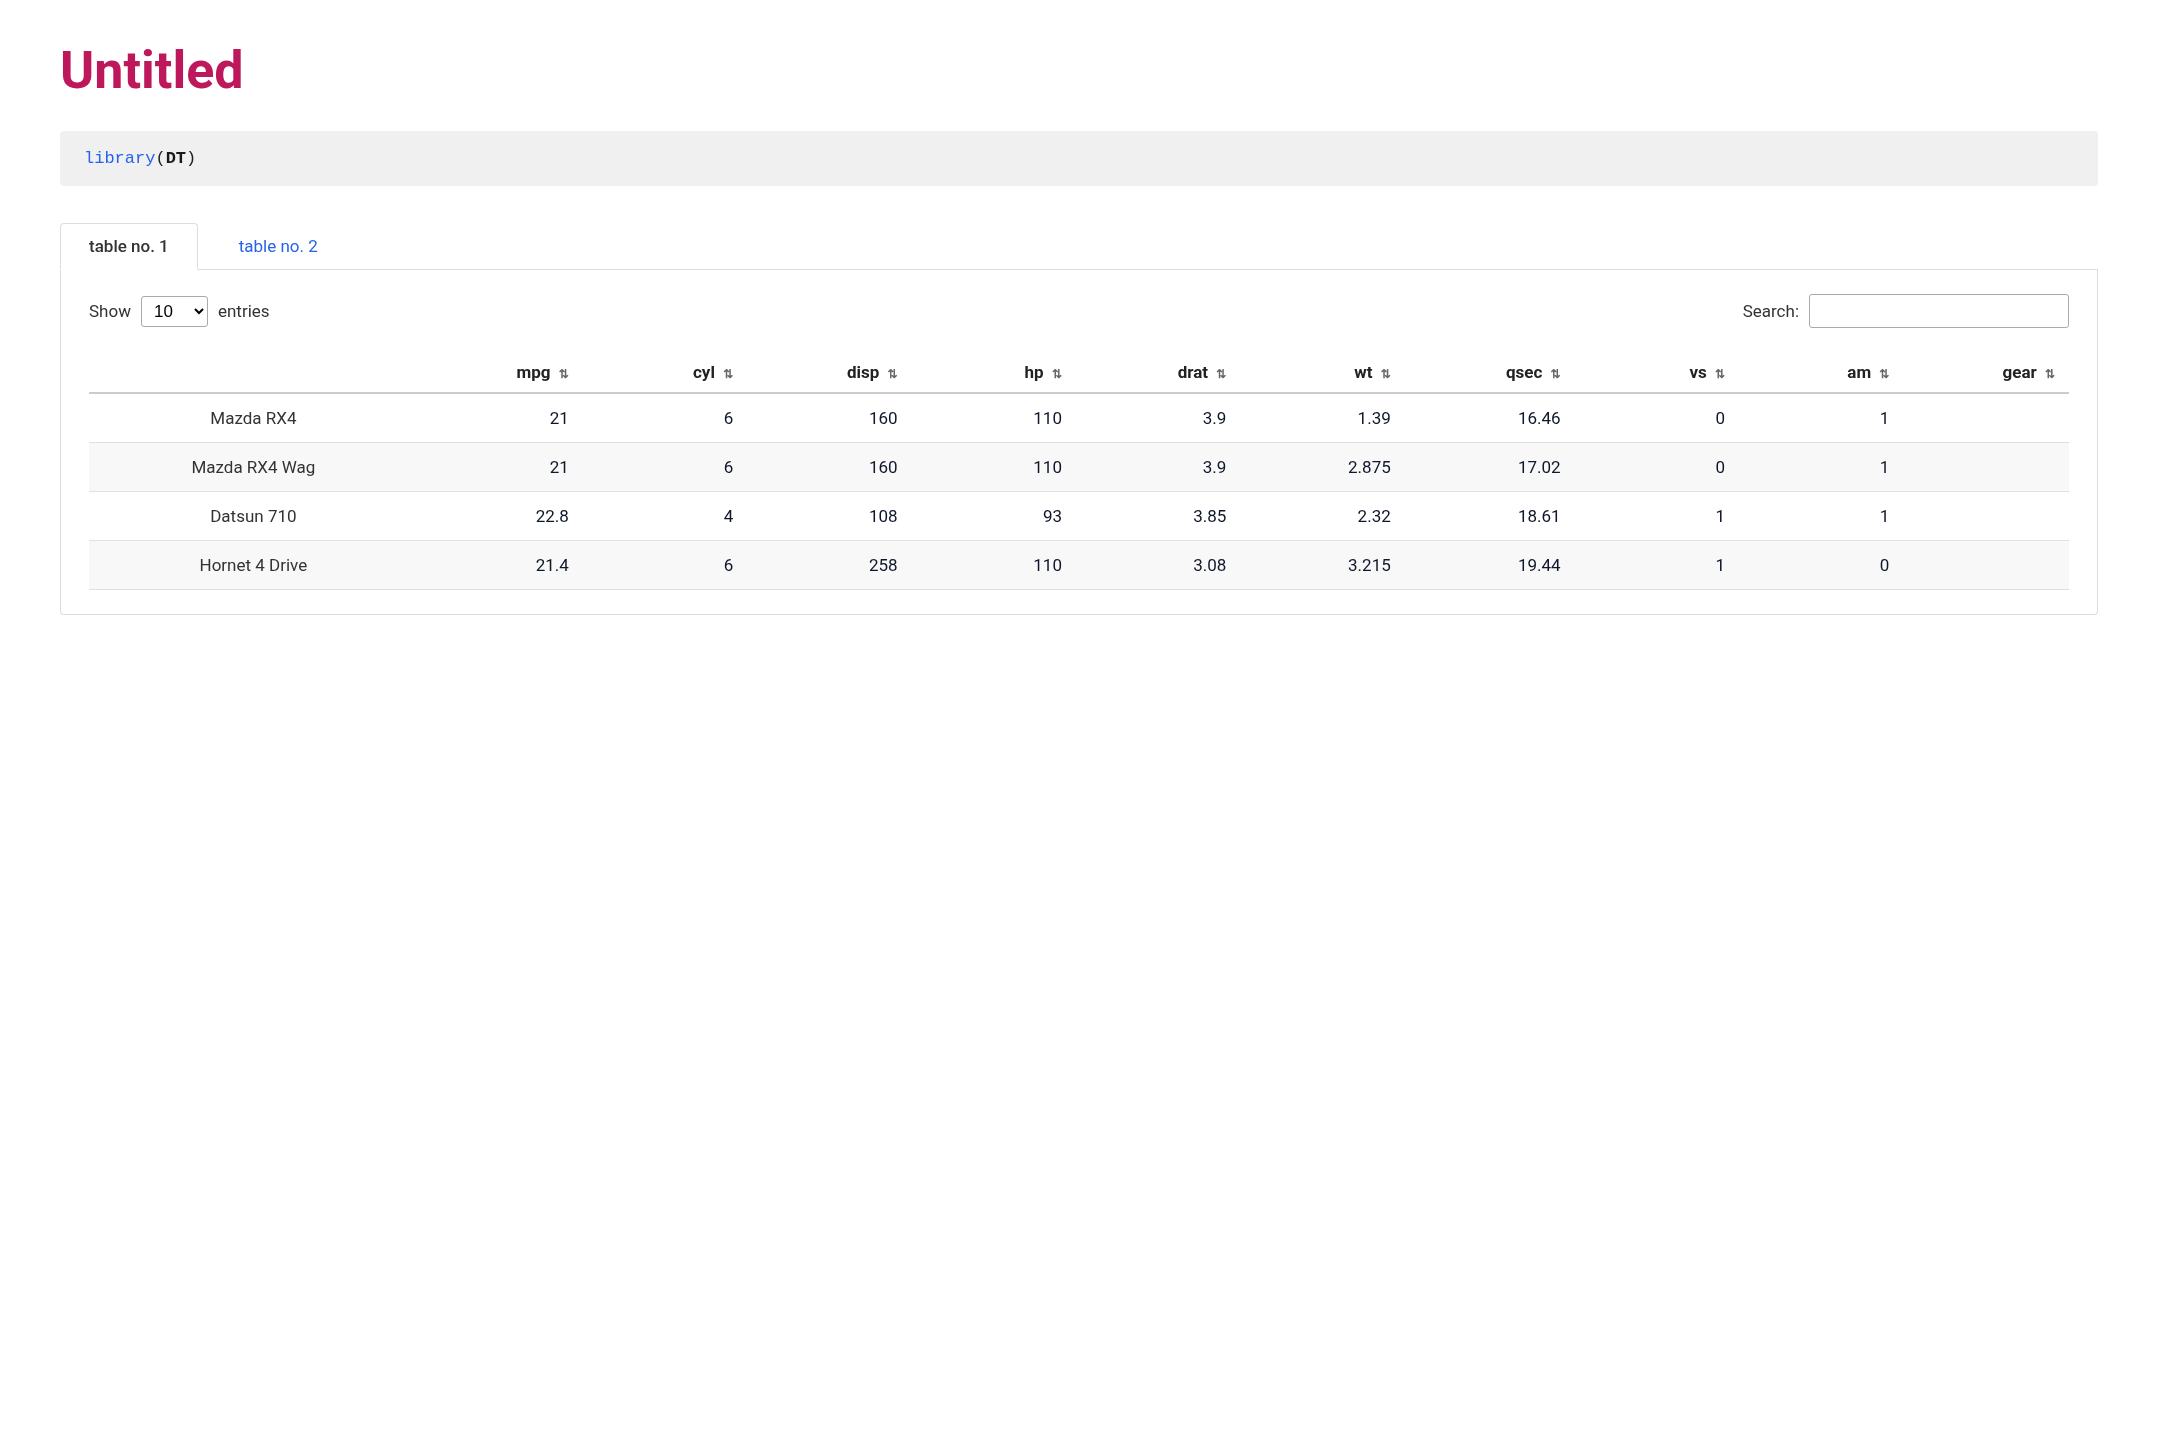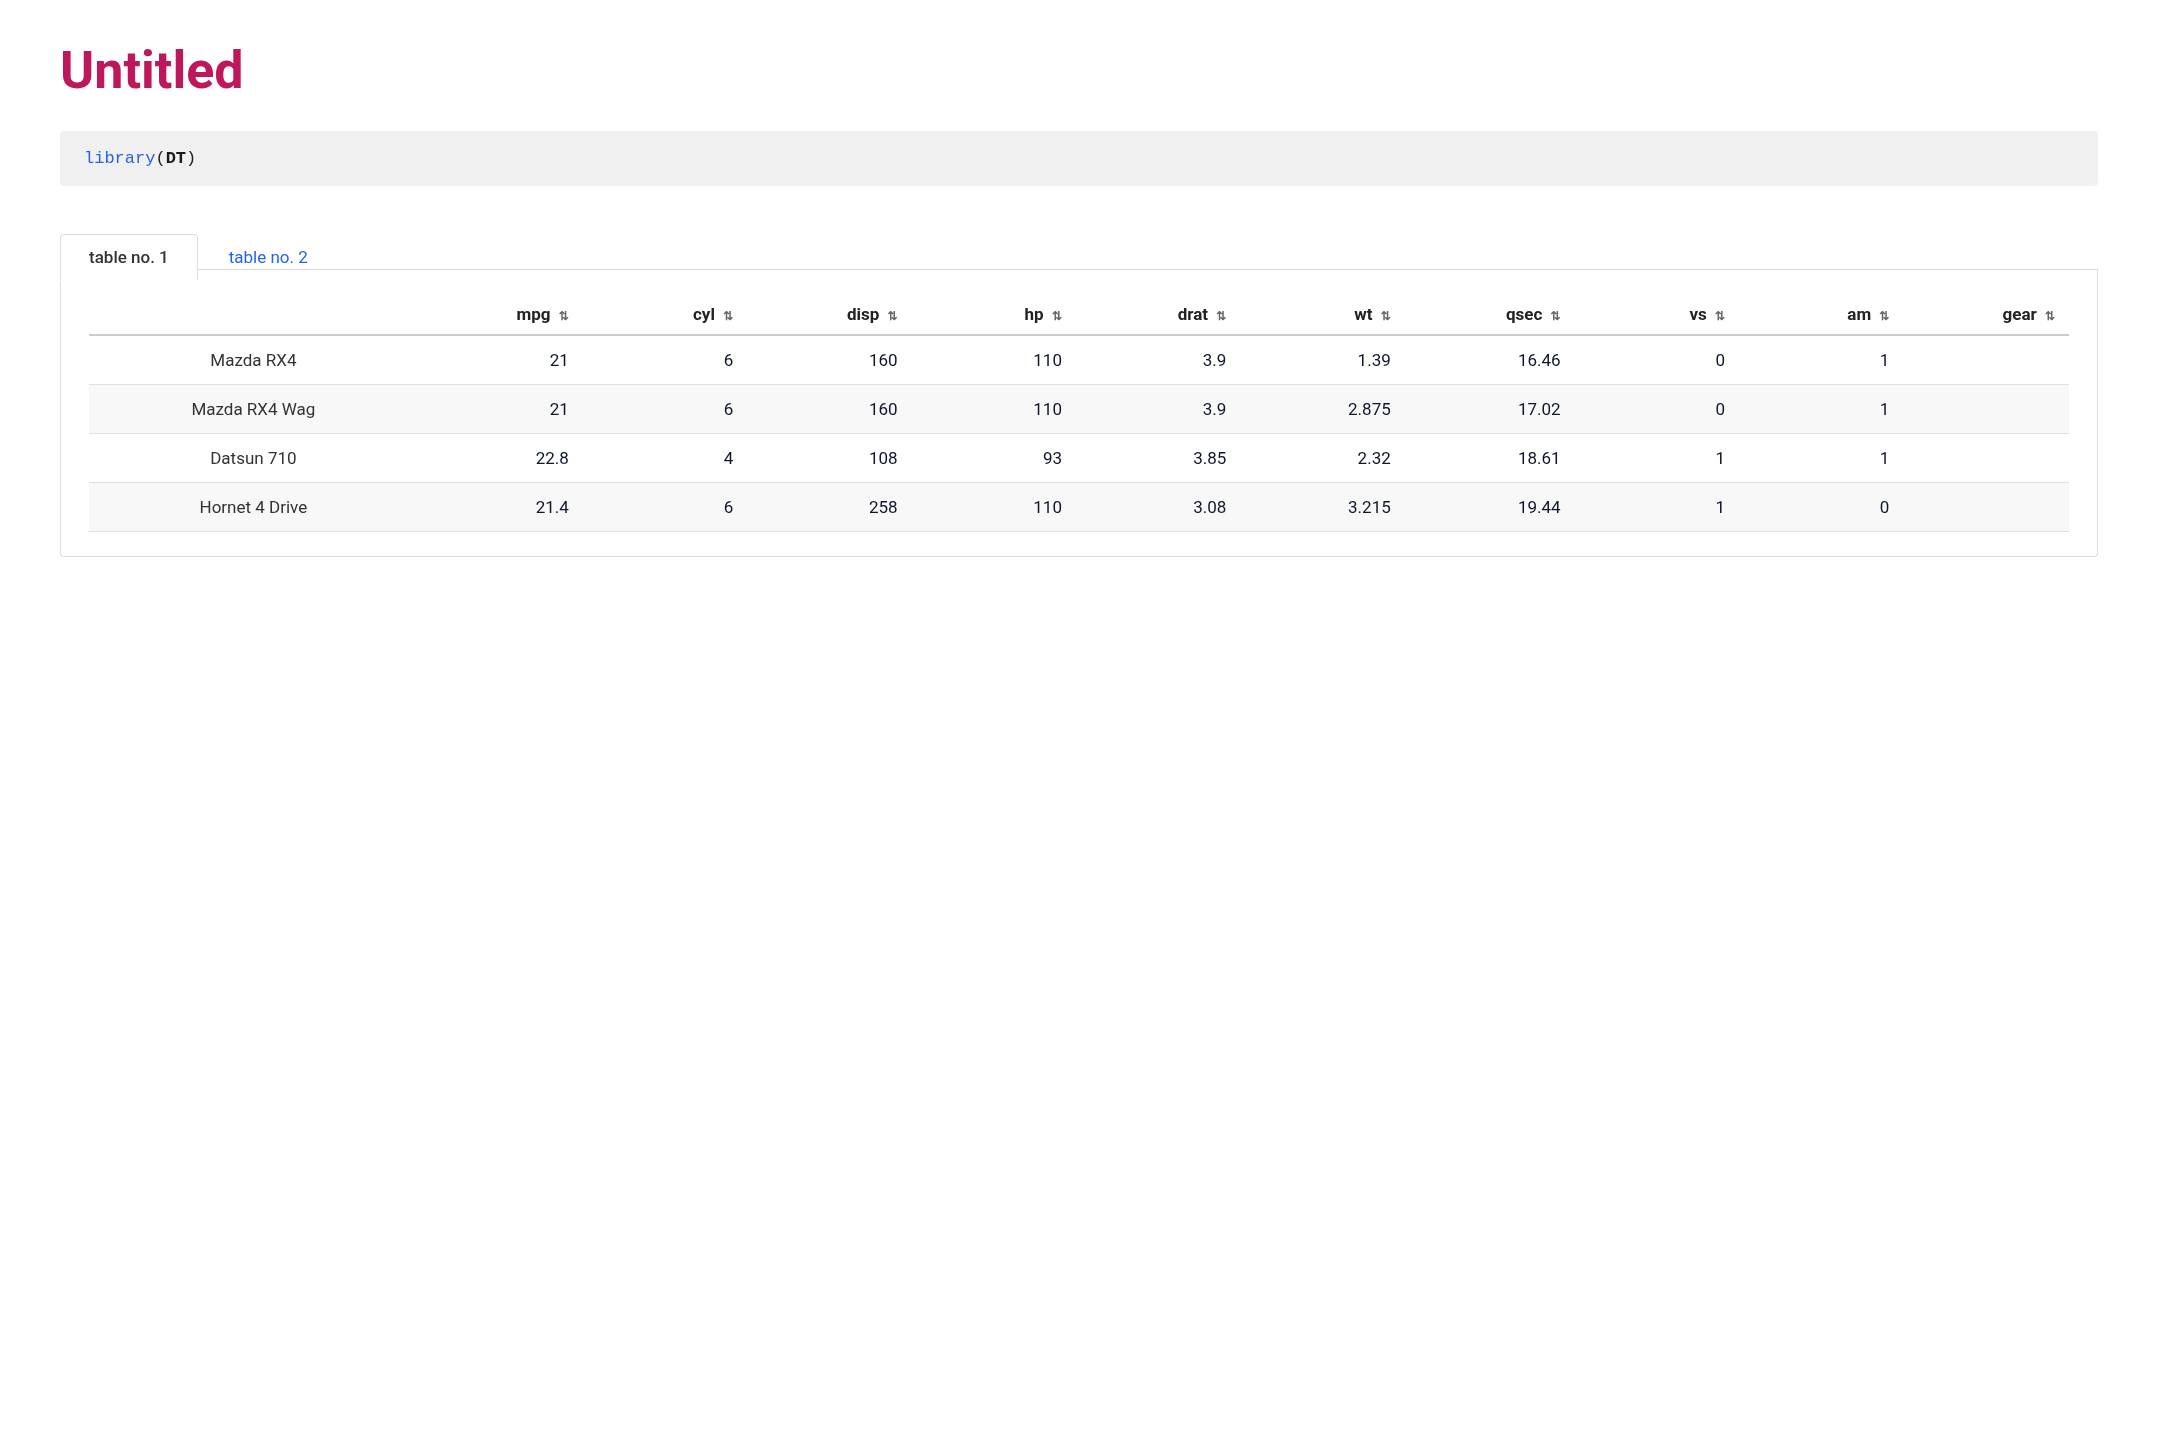"table no. 1" .tab { margin-right: 2px -> 12px; top: 12px -> 1px }
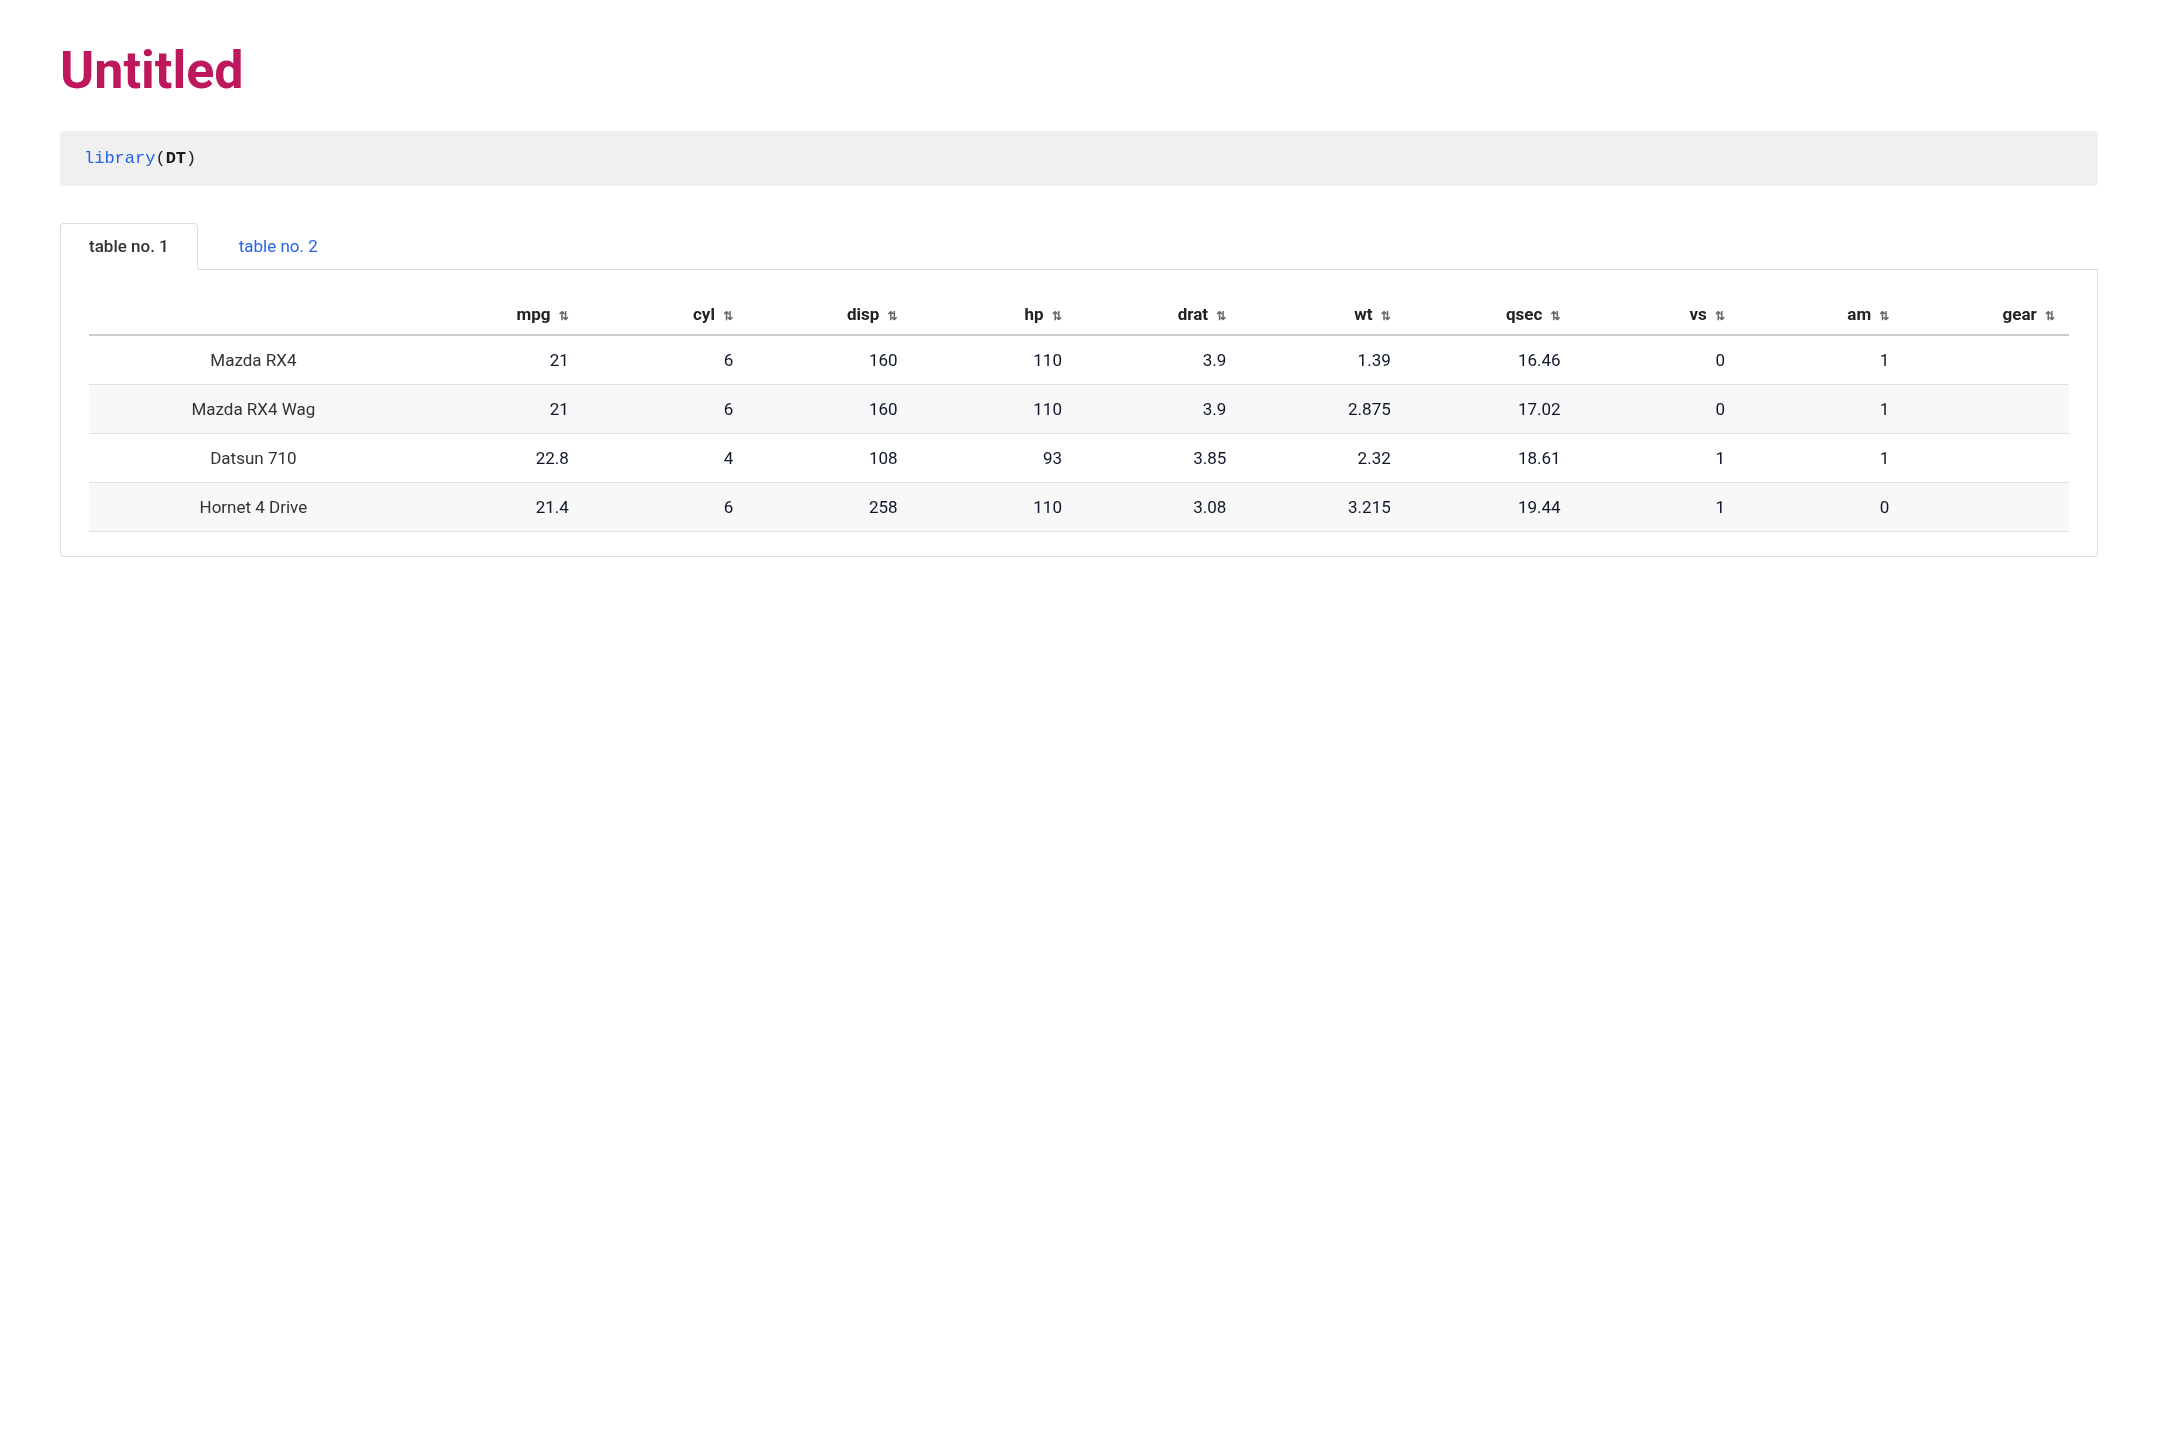"Show" div.controls { html: none -> <div> <div> <span>Show</span> <select> <option>10</option> <option>25</option> <option>50</option> <option>100</option> </select> <span>entries</span> </div> <div> <label>Search:</label> <input> </div> </div> }
